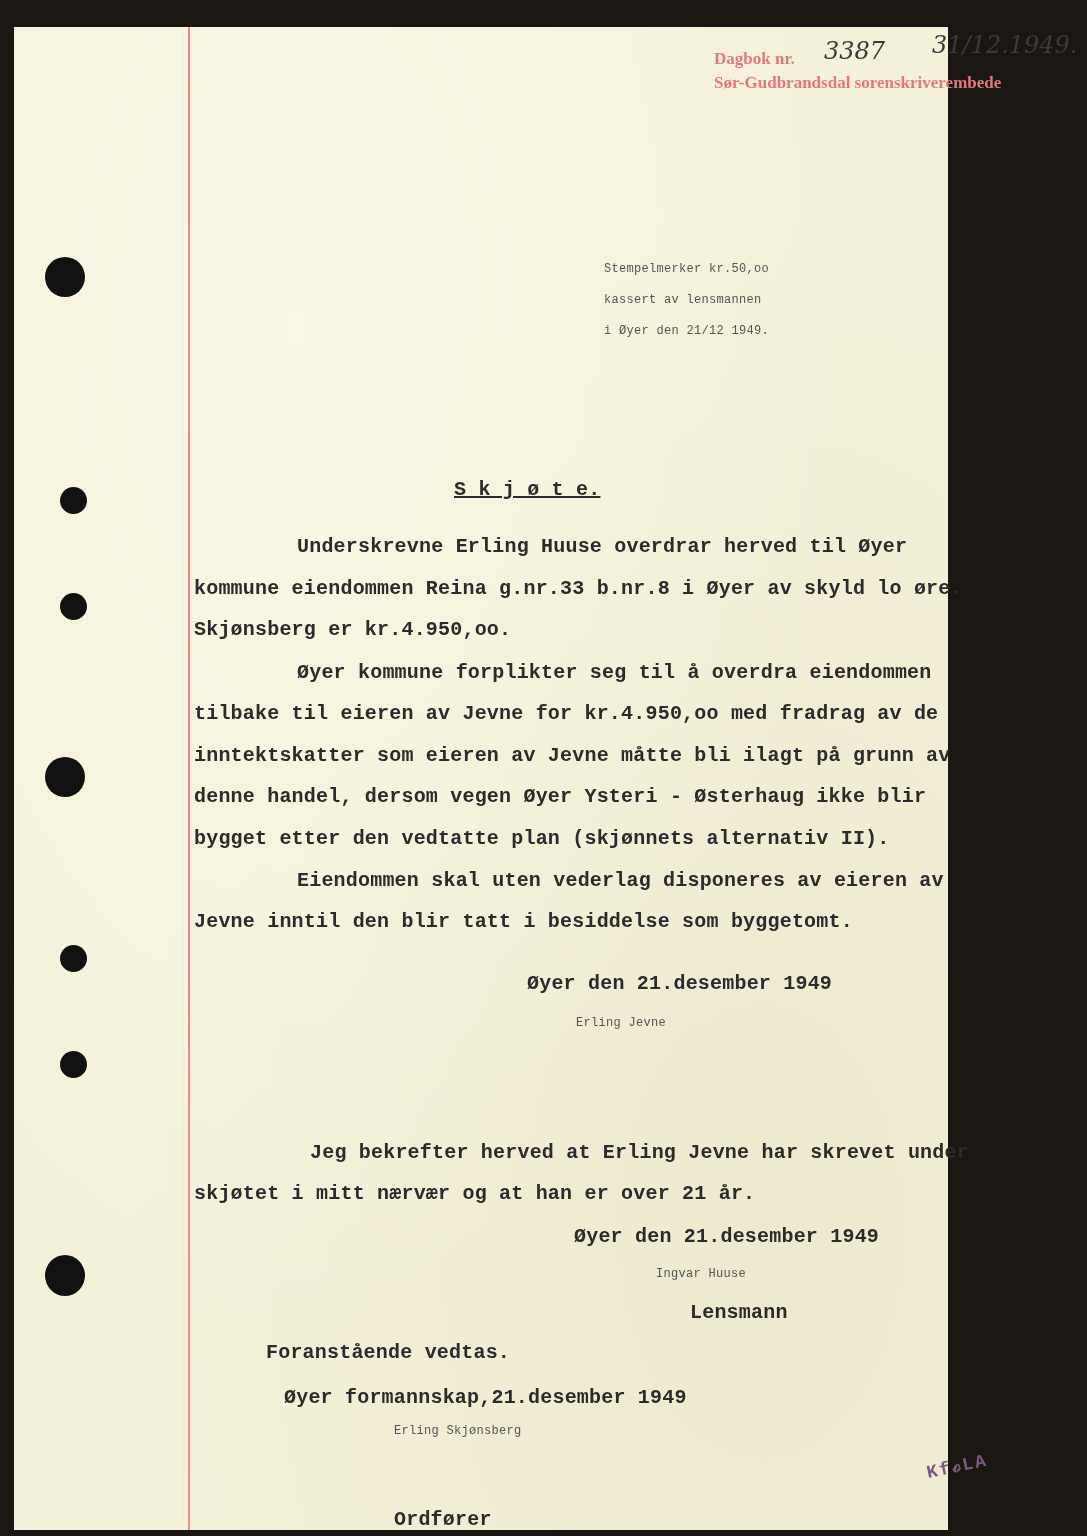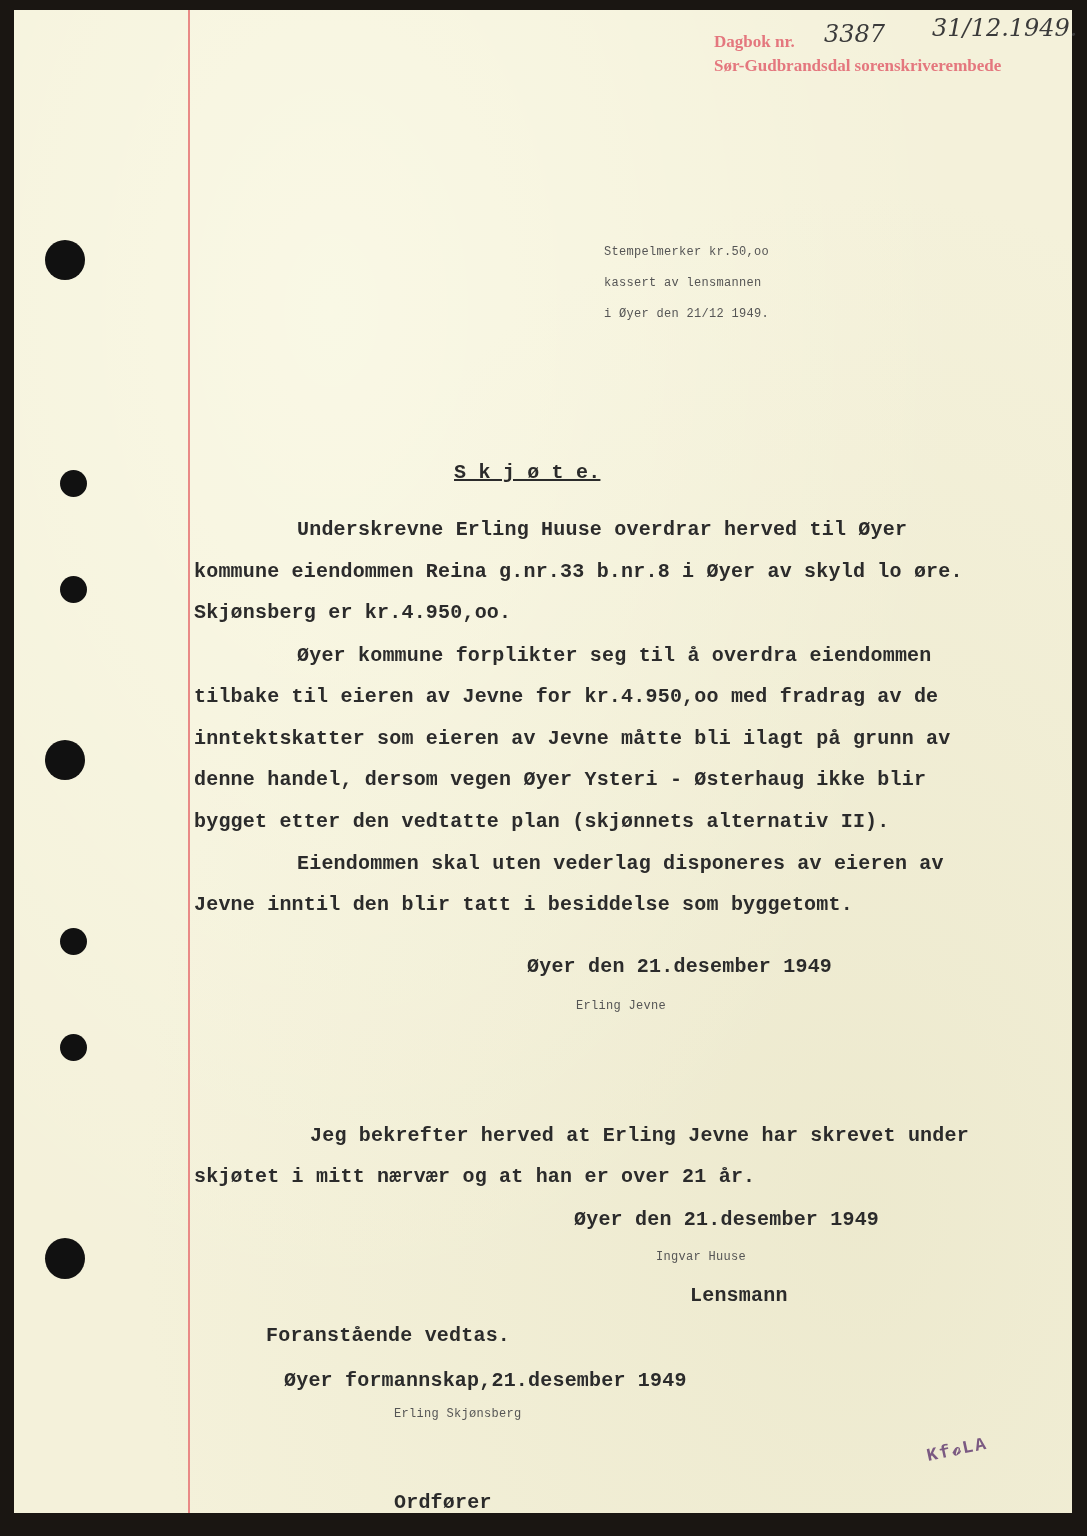"Dagbok nr." .page { top: 10px -> 27px; width: 1058px -> 934px }
